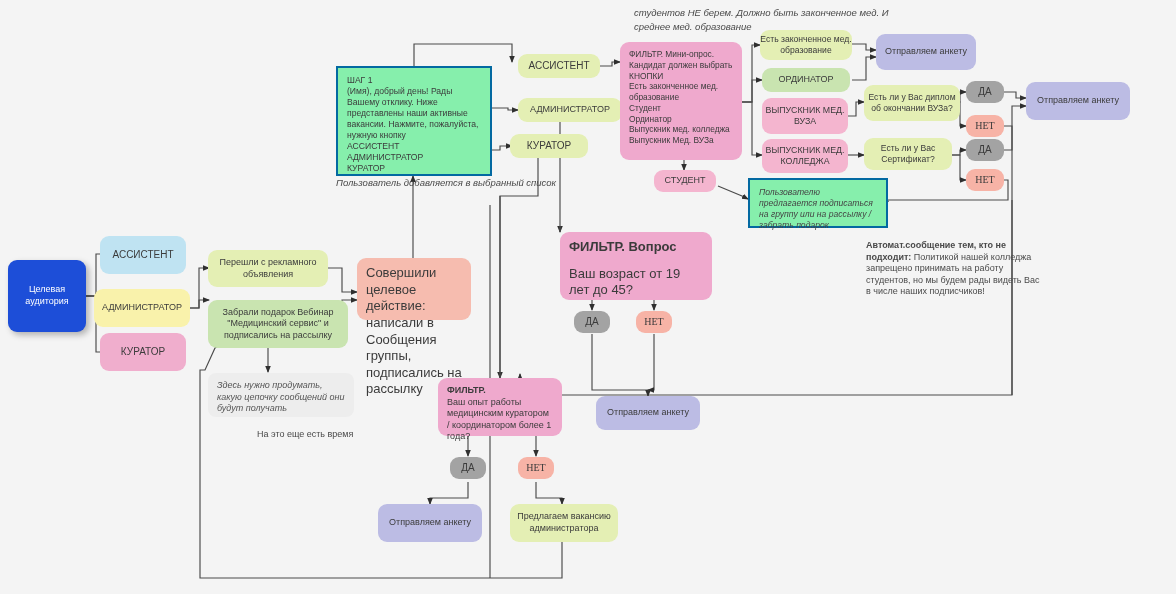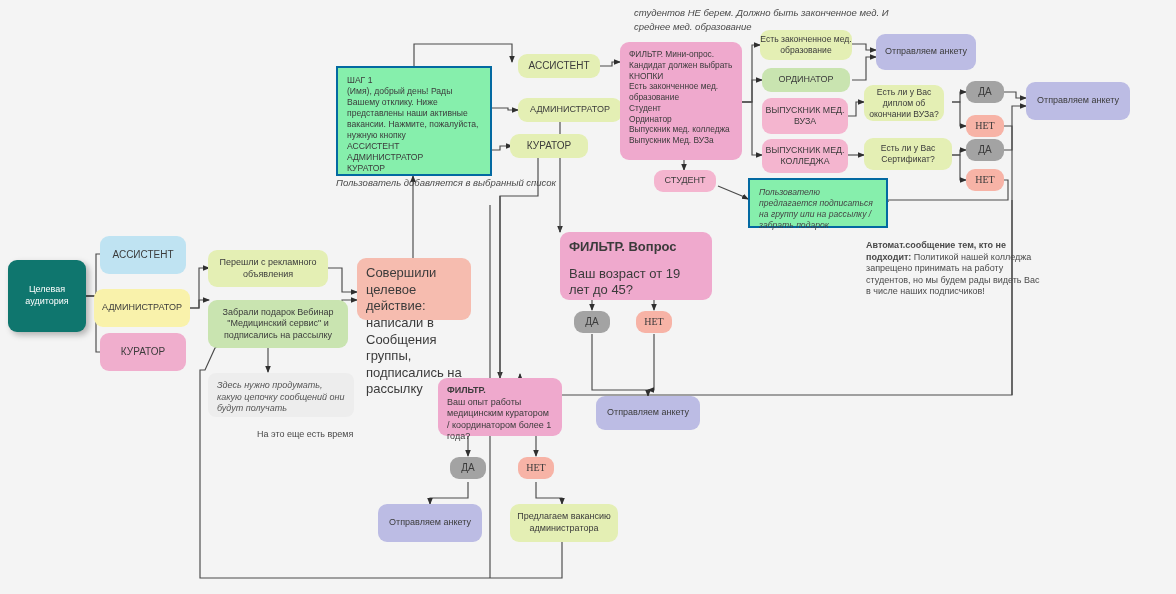"Есть ли у Вас диплом" div.node { width: 80px -> 96px }
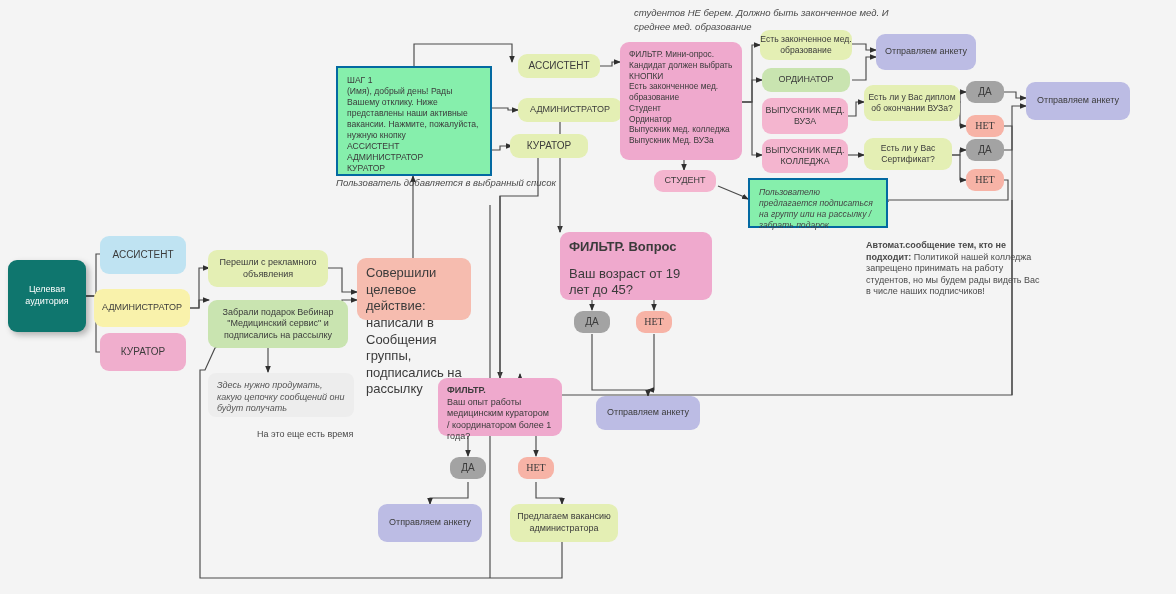"Целевая аудитория" .c-black { background: #0f766e -> #1d4ed8 }
